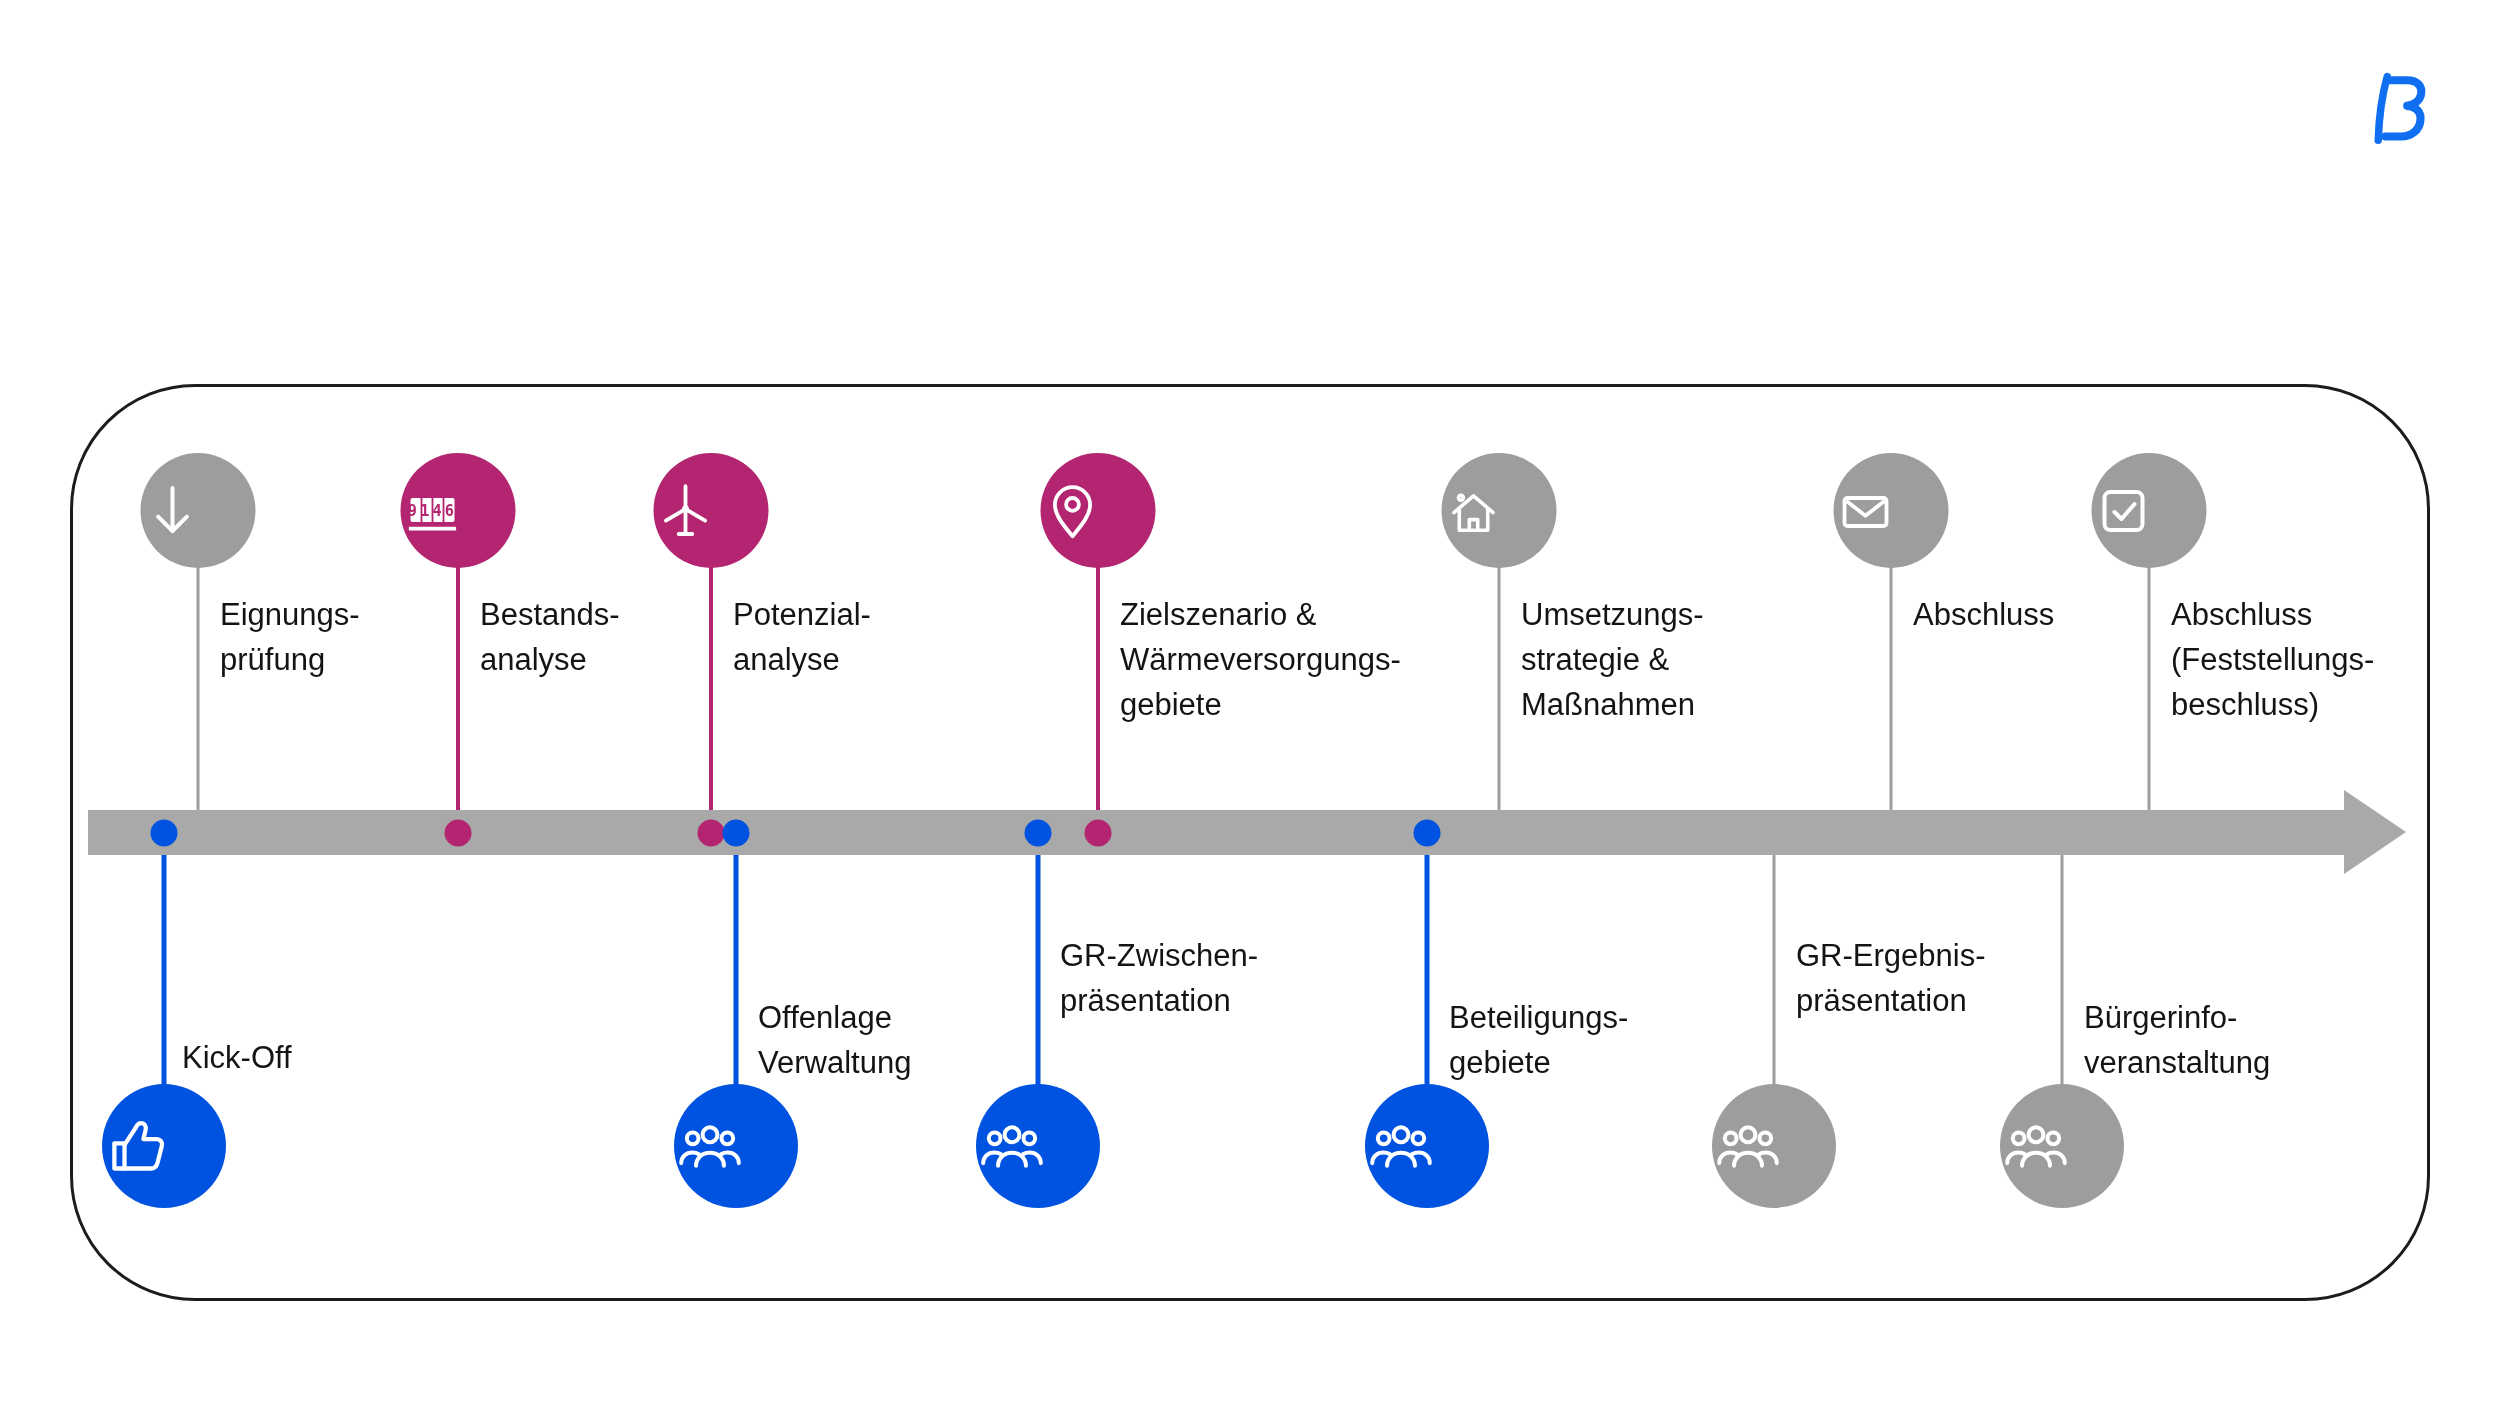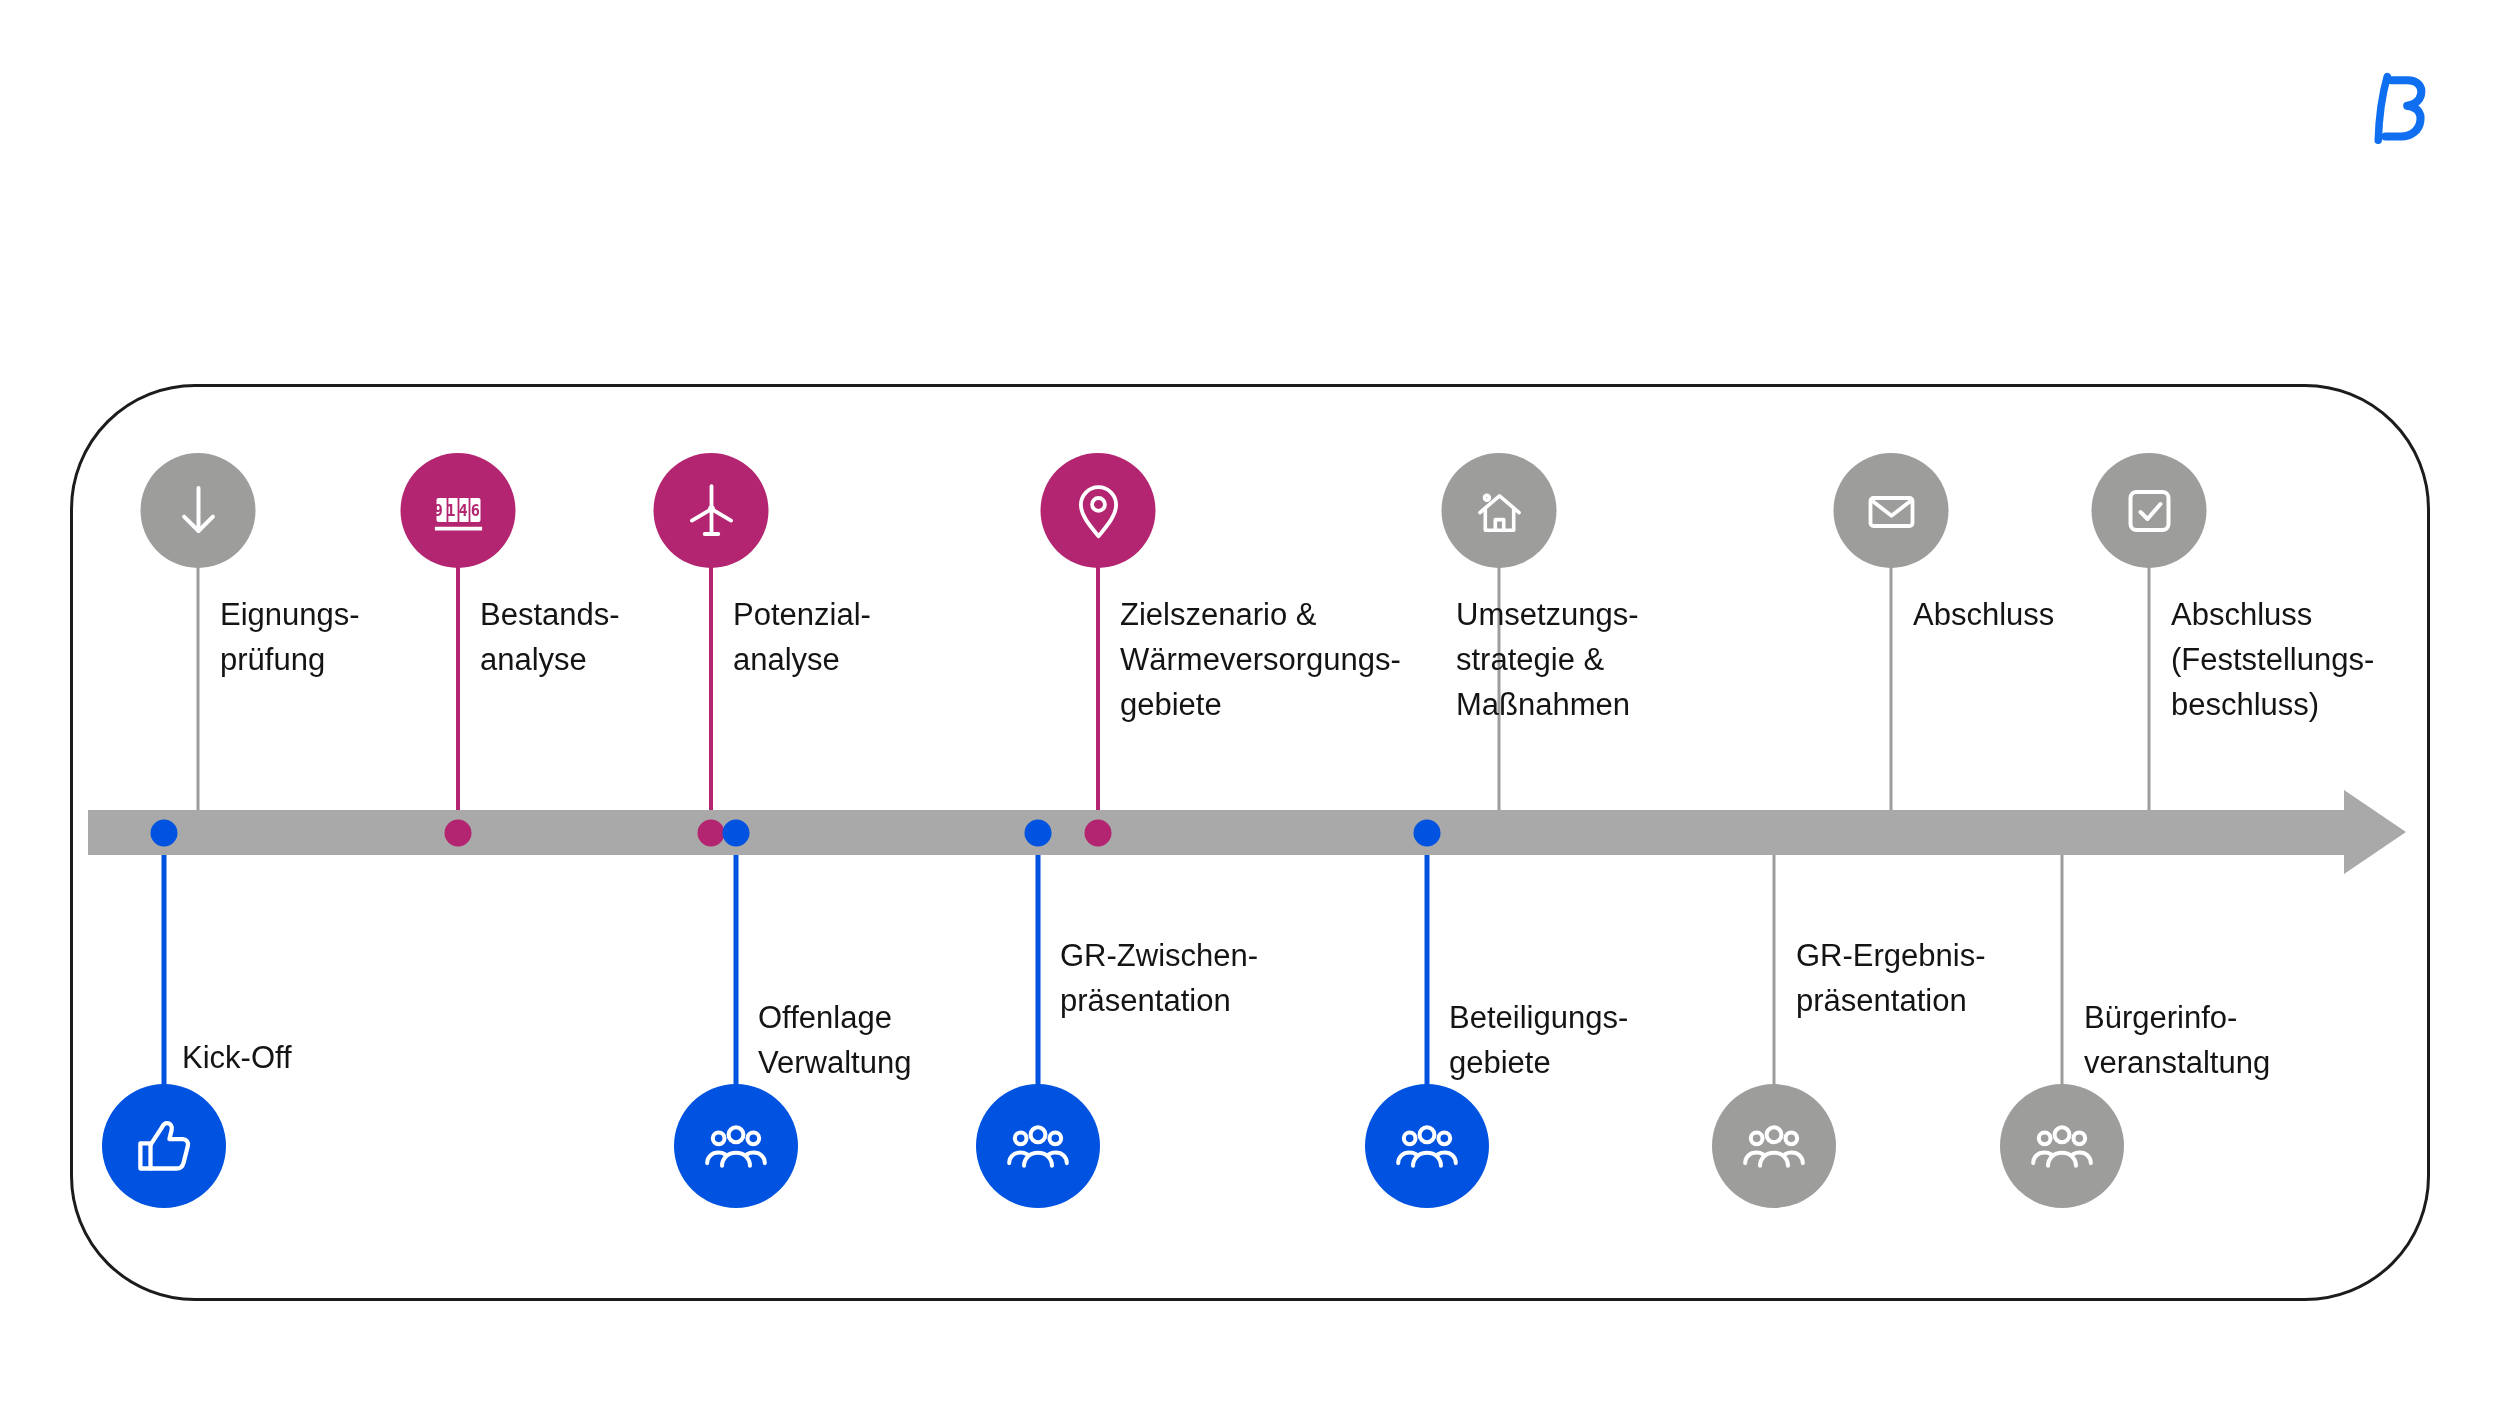"9146" .circle { justify-content: center -> none }
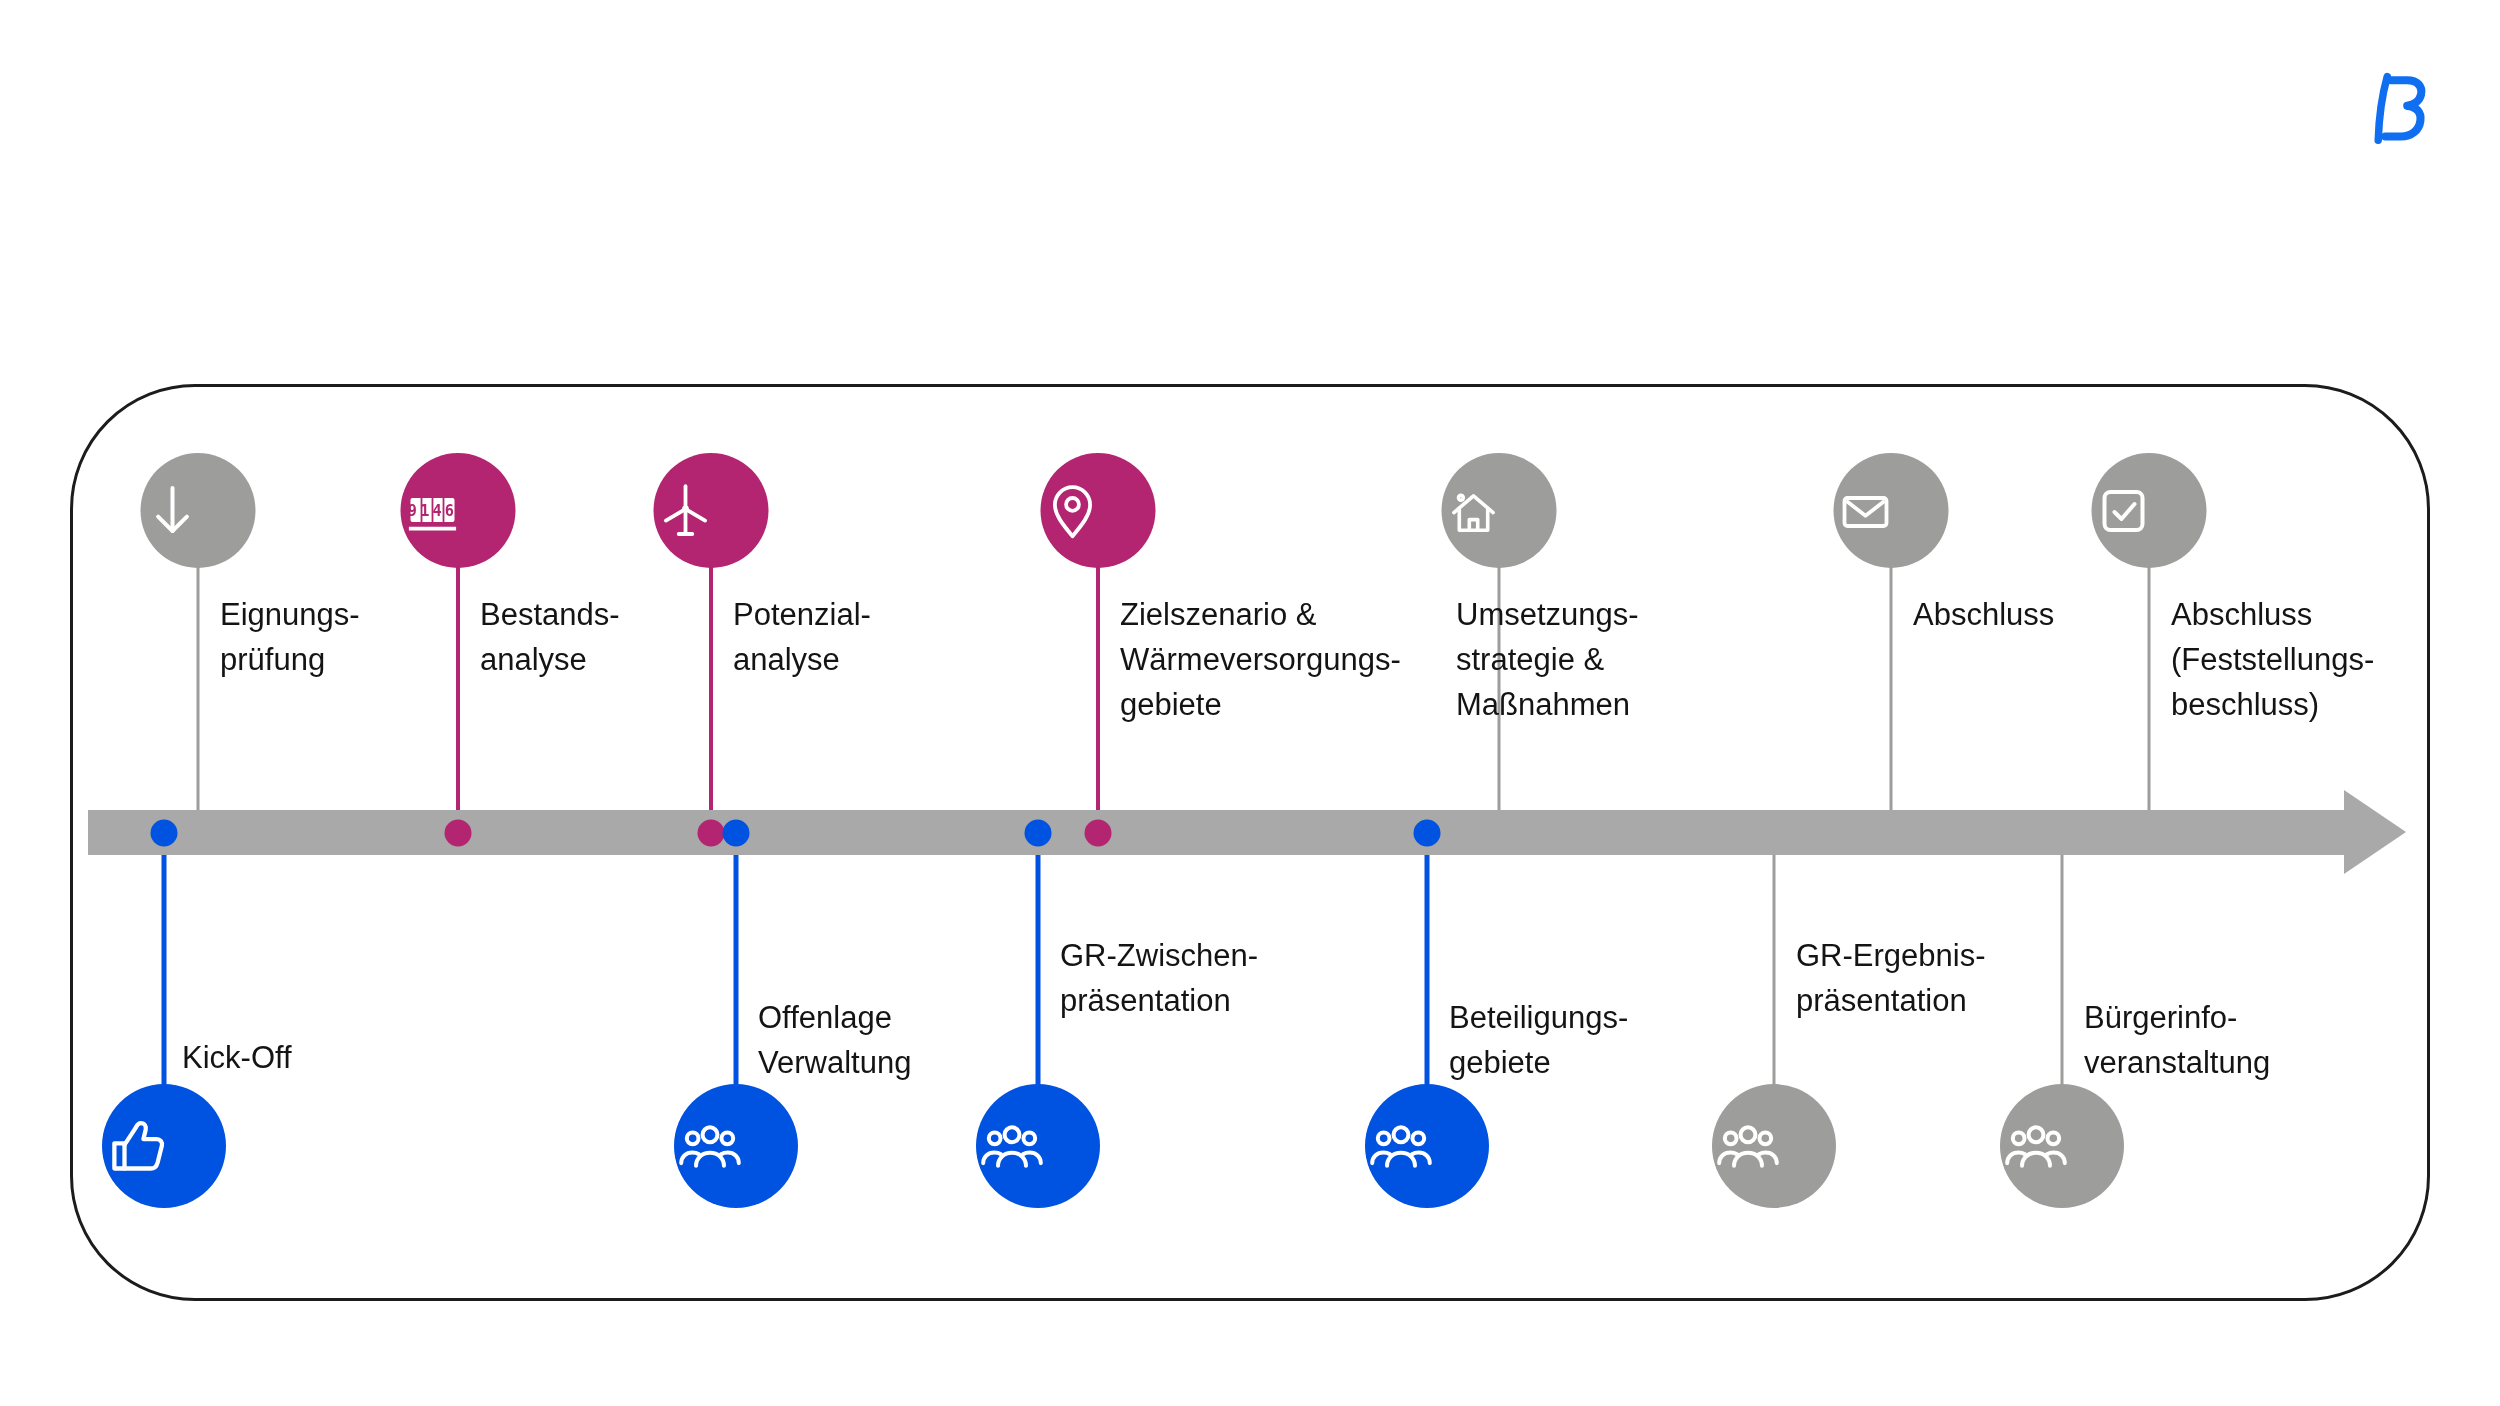"Umsetzungs-" div.label { left: 1456px -> 1521px }
